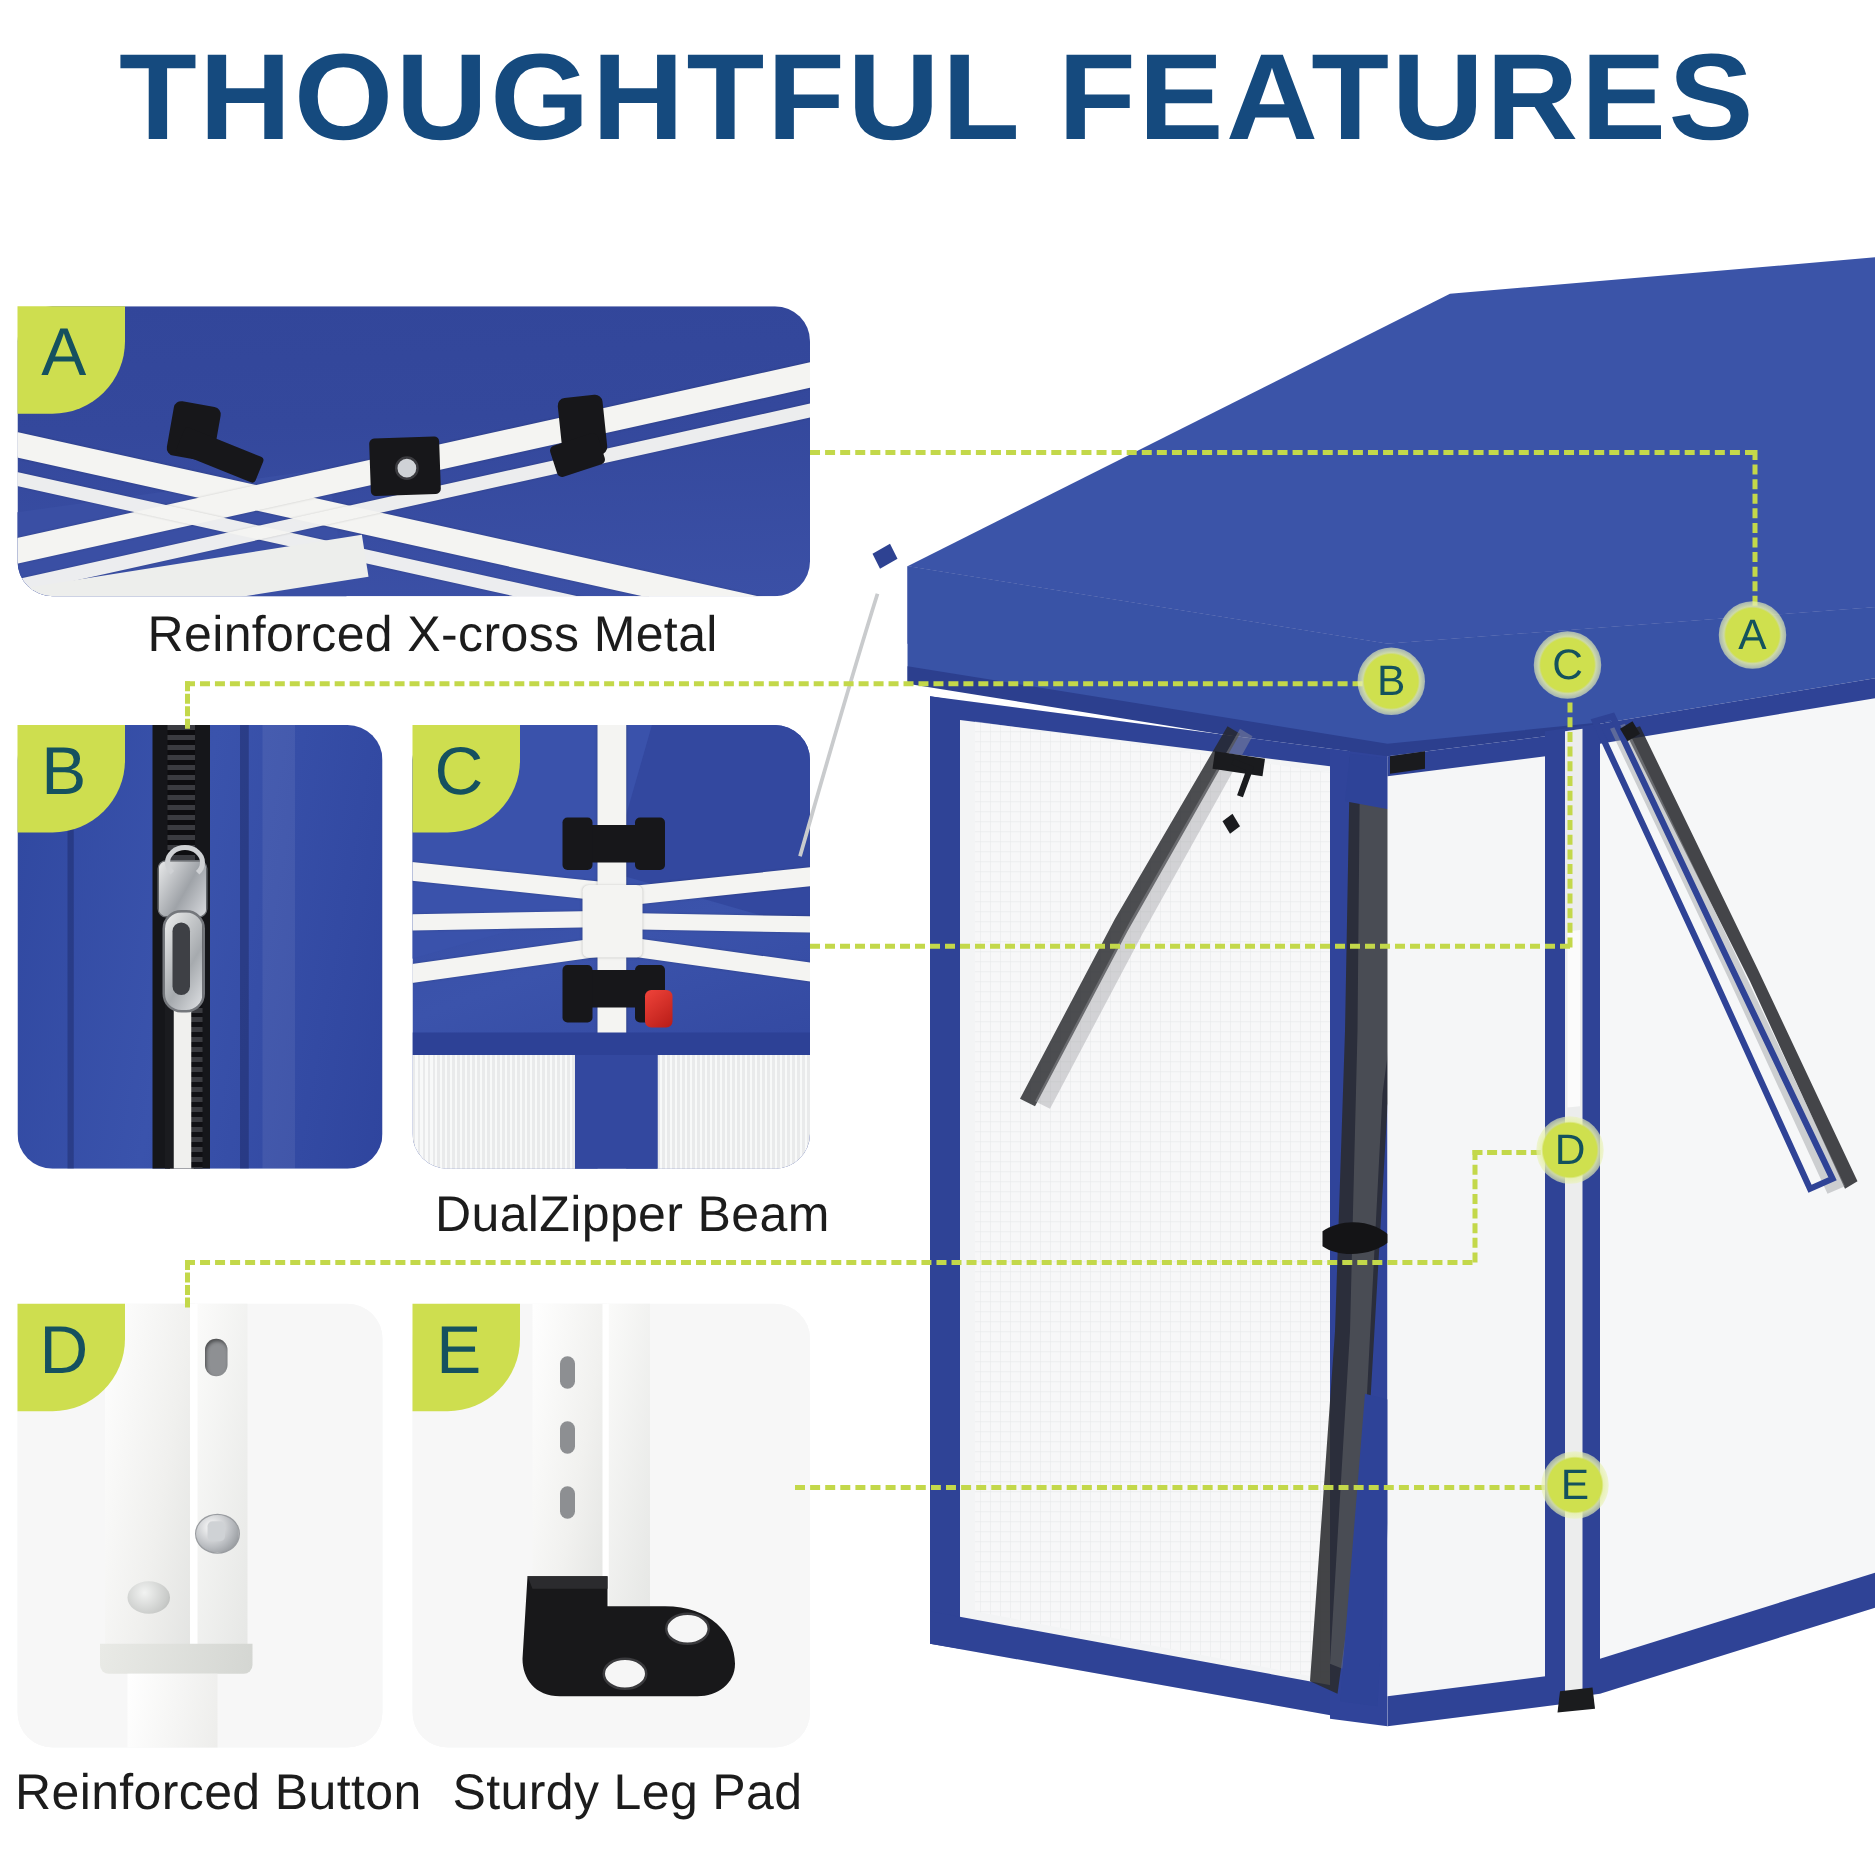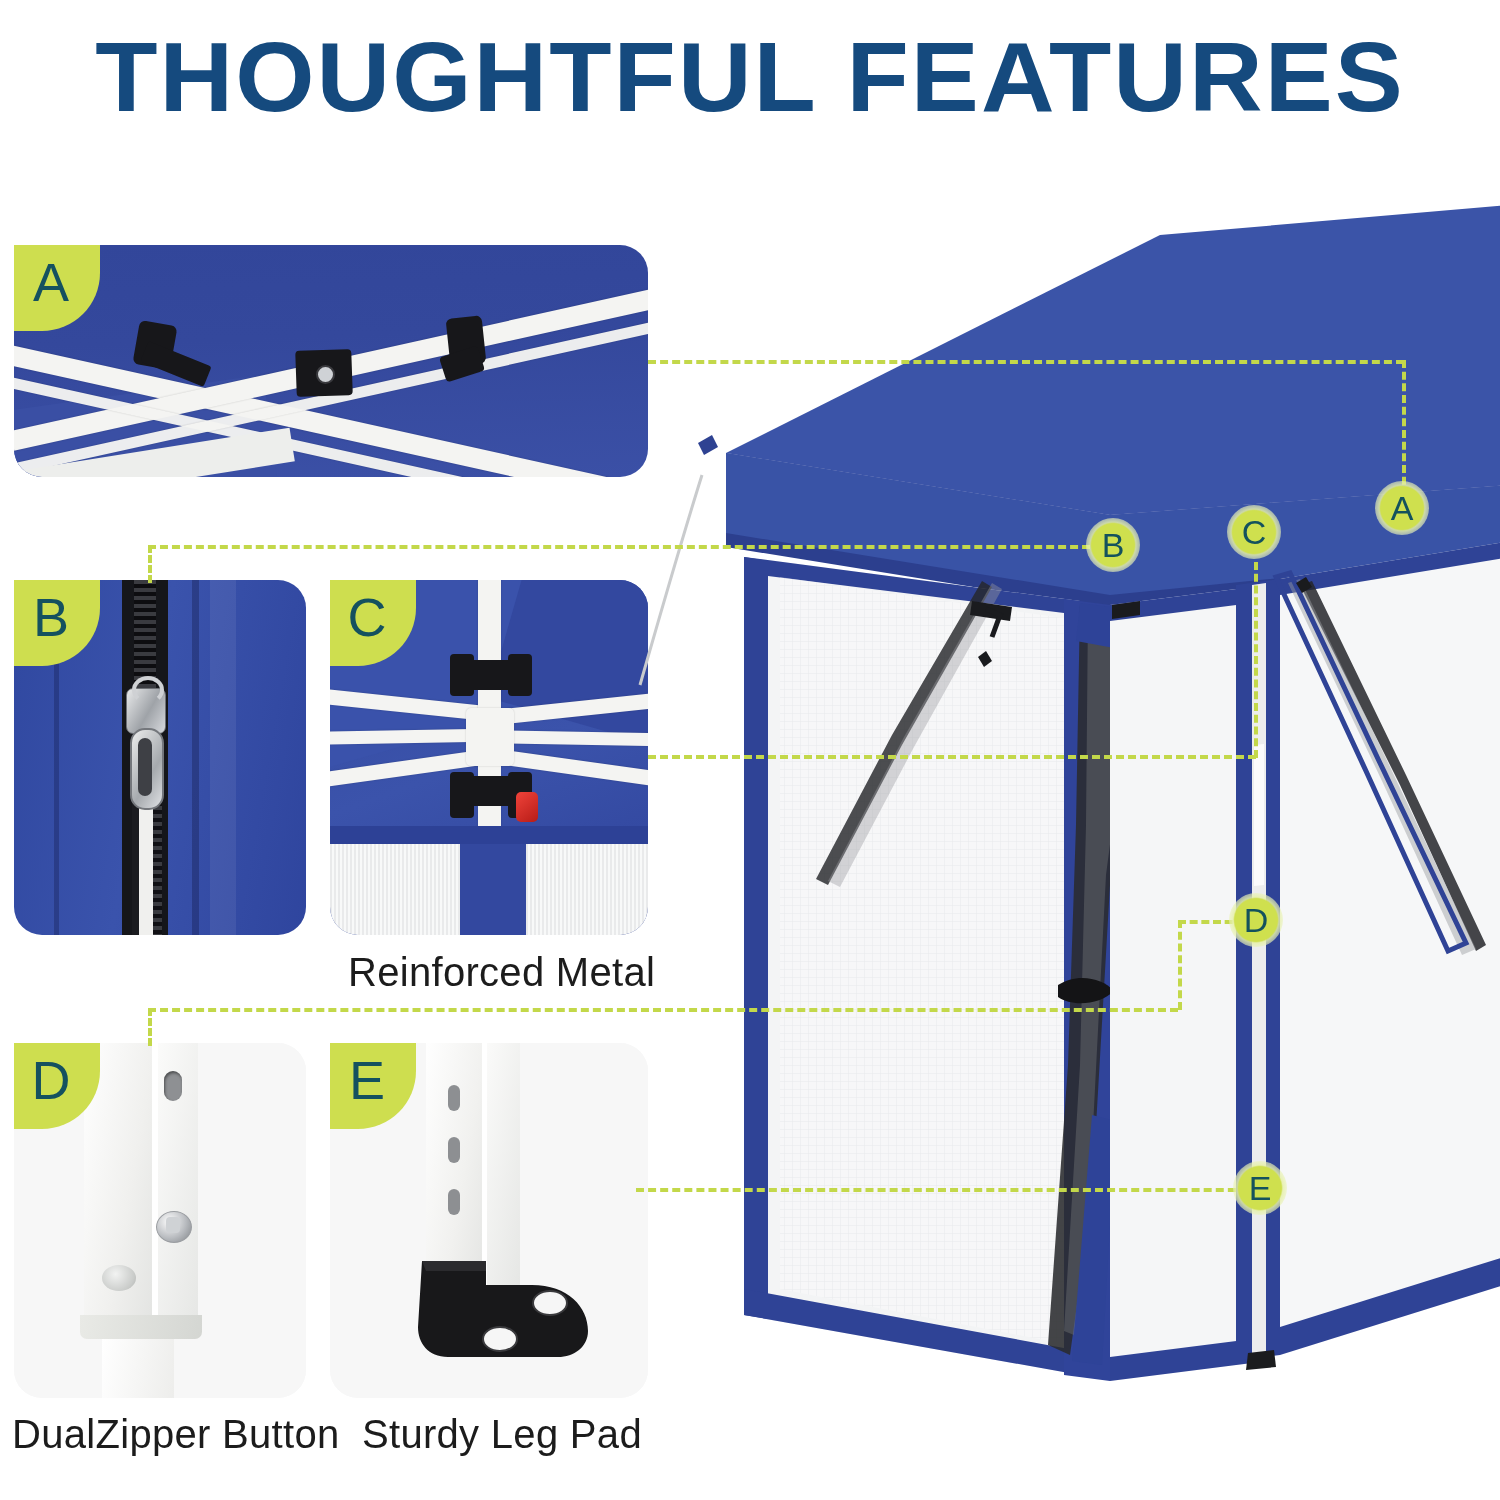"Reinforced X-cross Metal" div.caption { html: none -> <div>Reinforced X-cross Metal</div> }
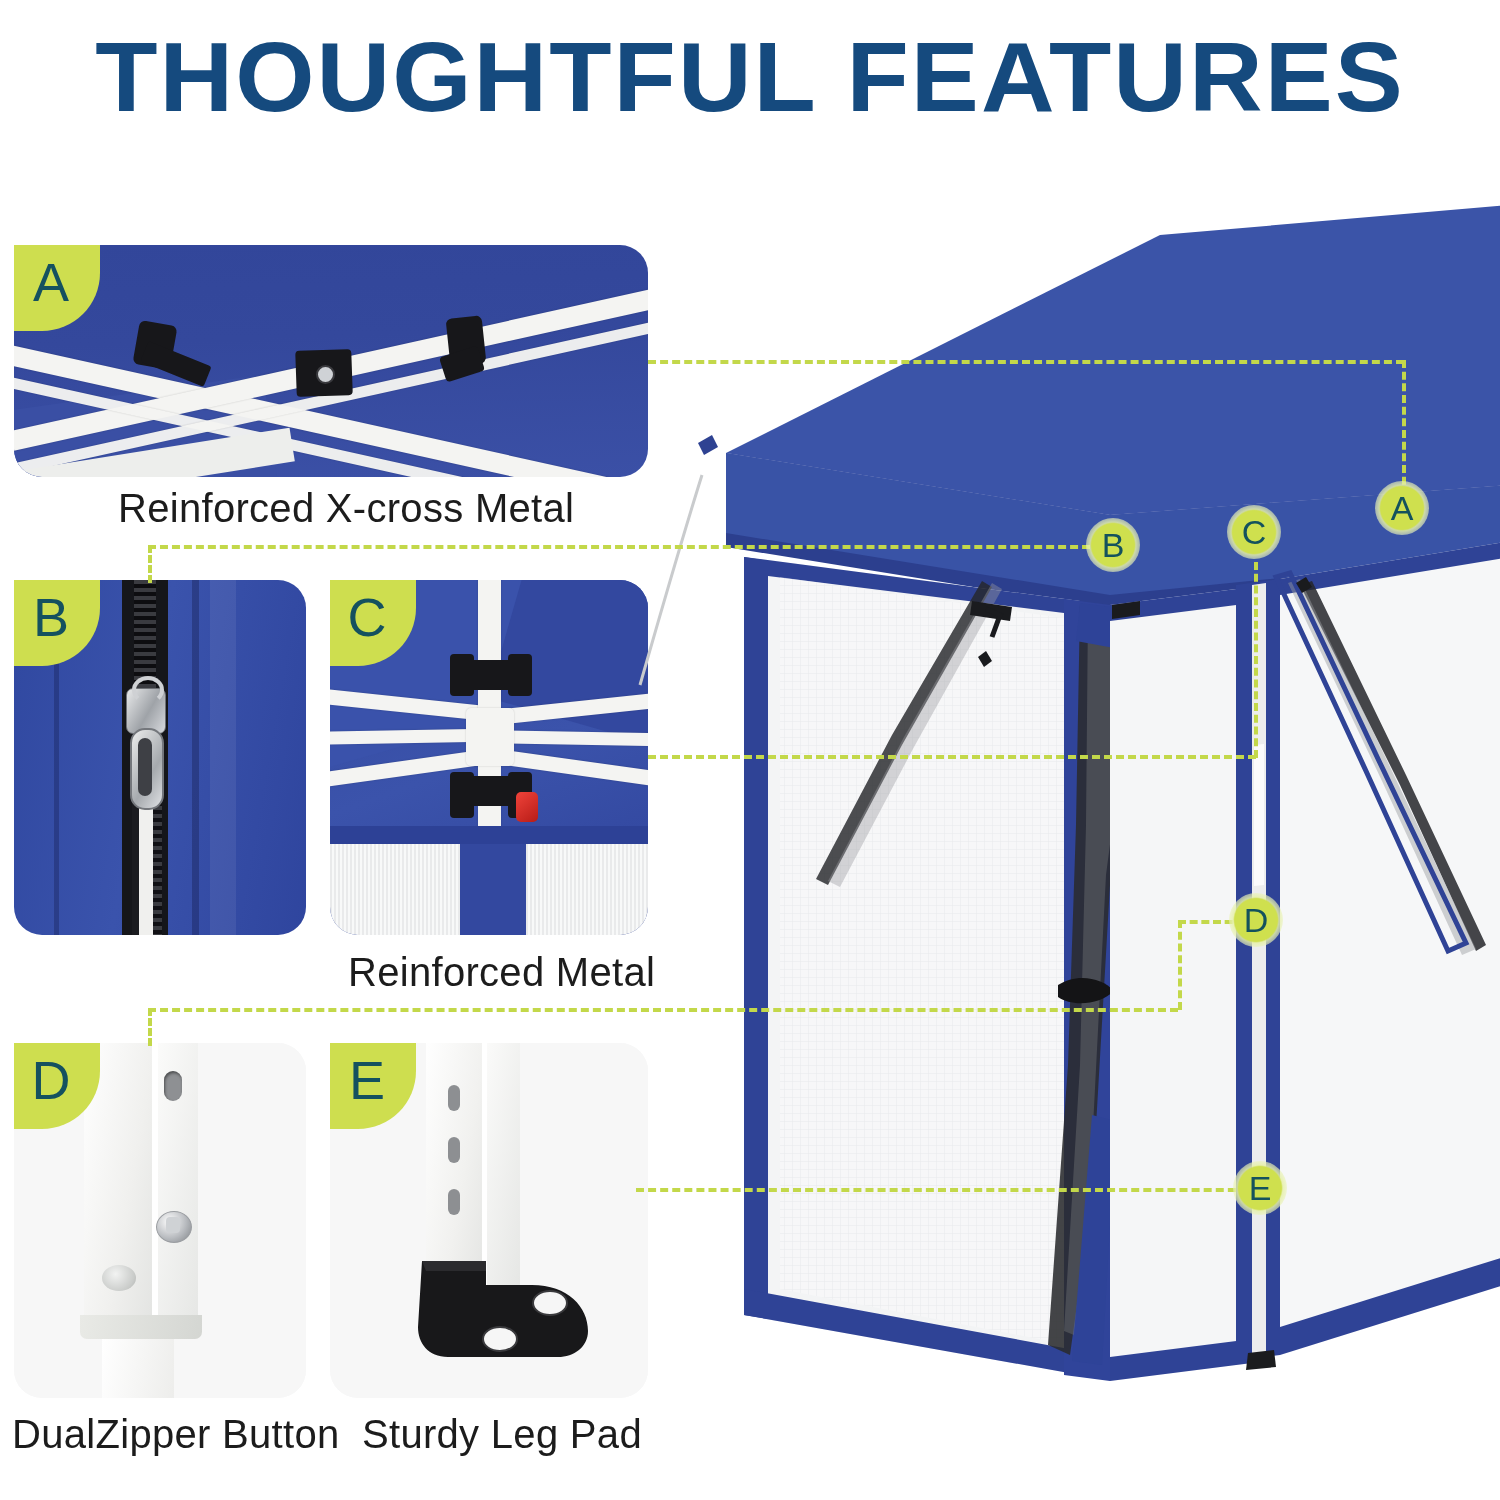"Reinforced Metal" div.caption { text: Reinforced Metal -> DualZipper Beam }
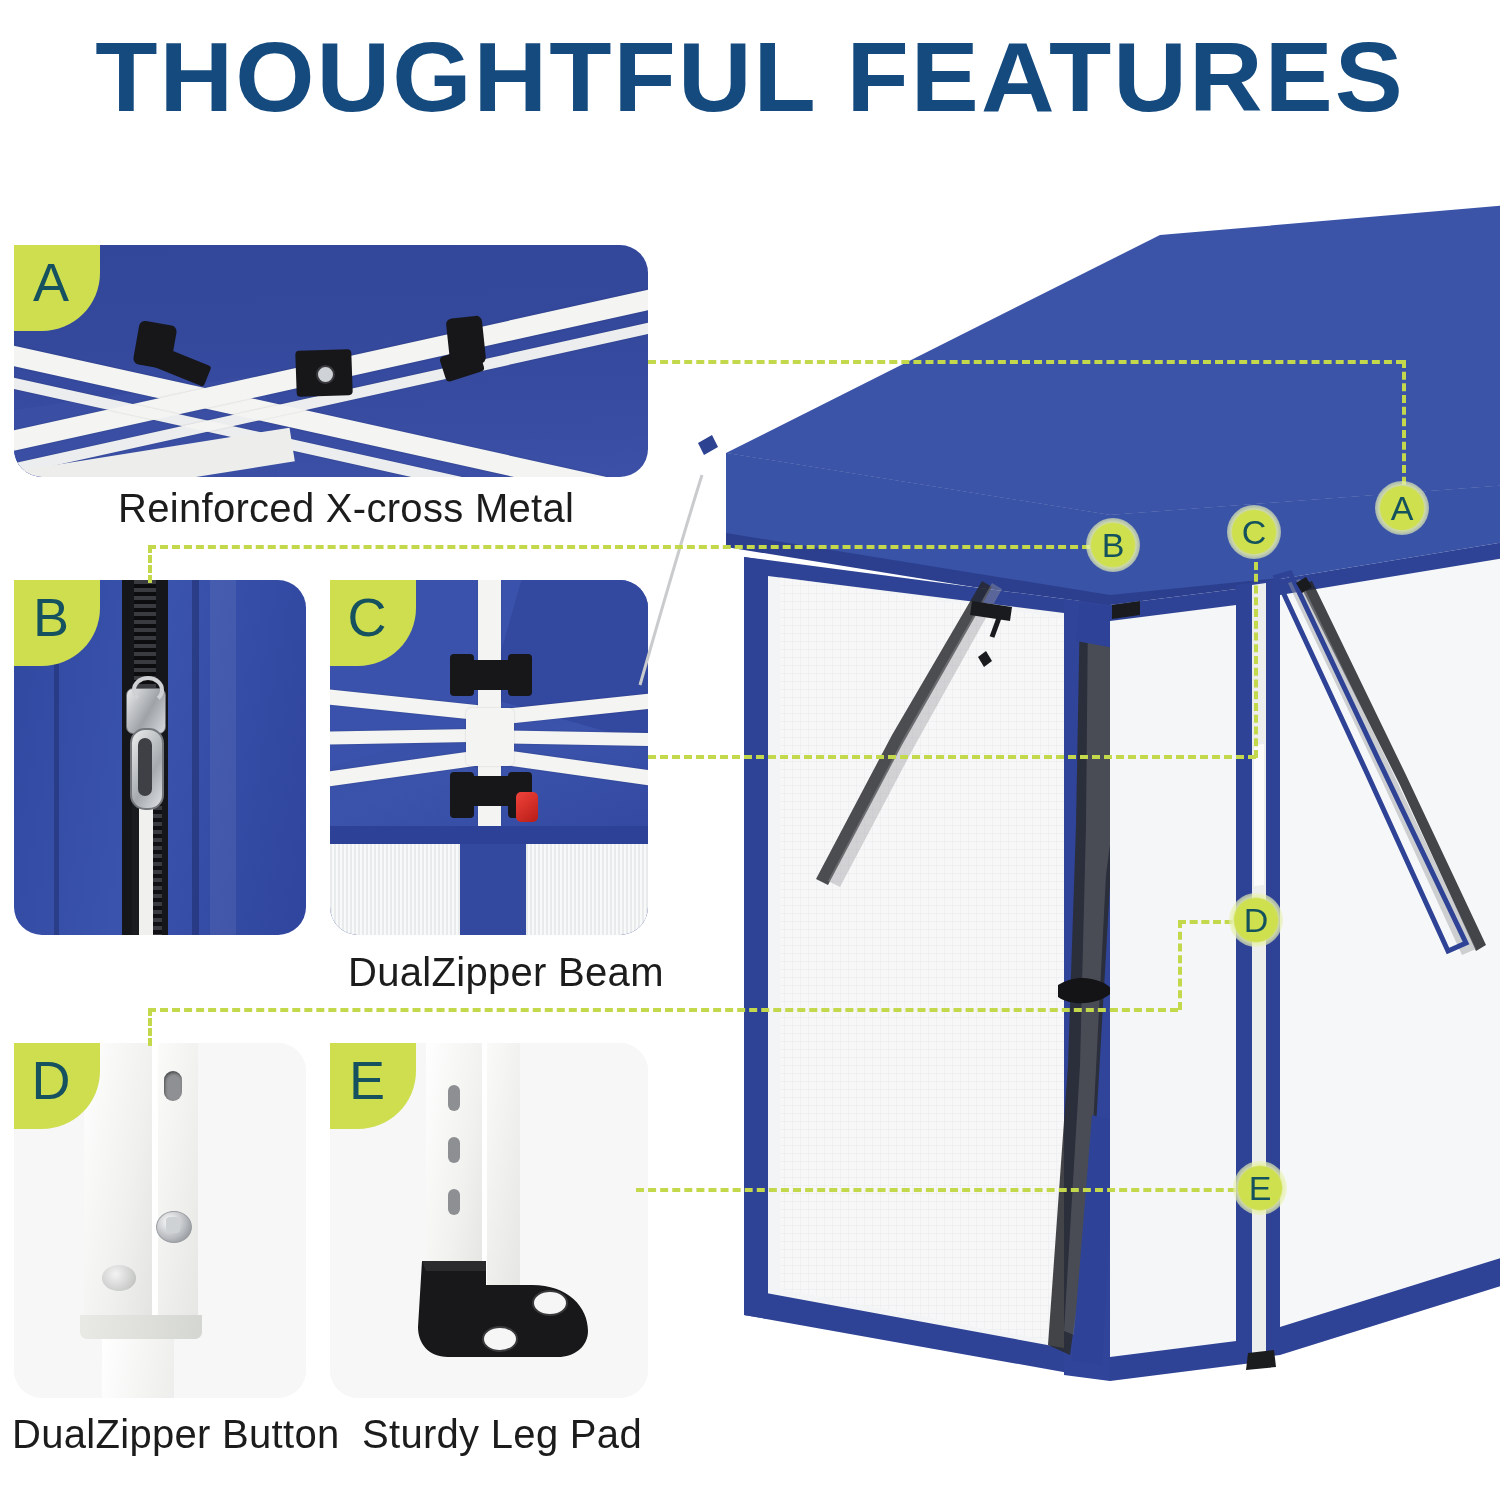"DualZipper Button" div.caption { text: DualZipper -> Reinforced }
